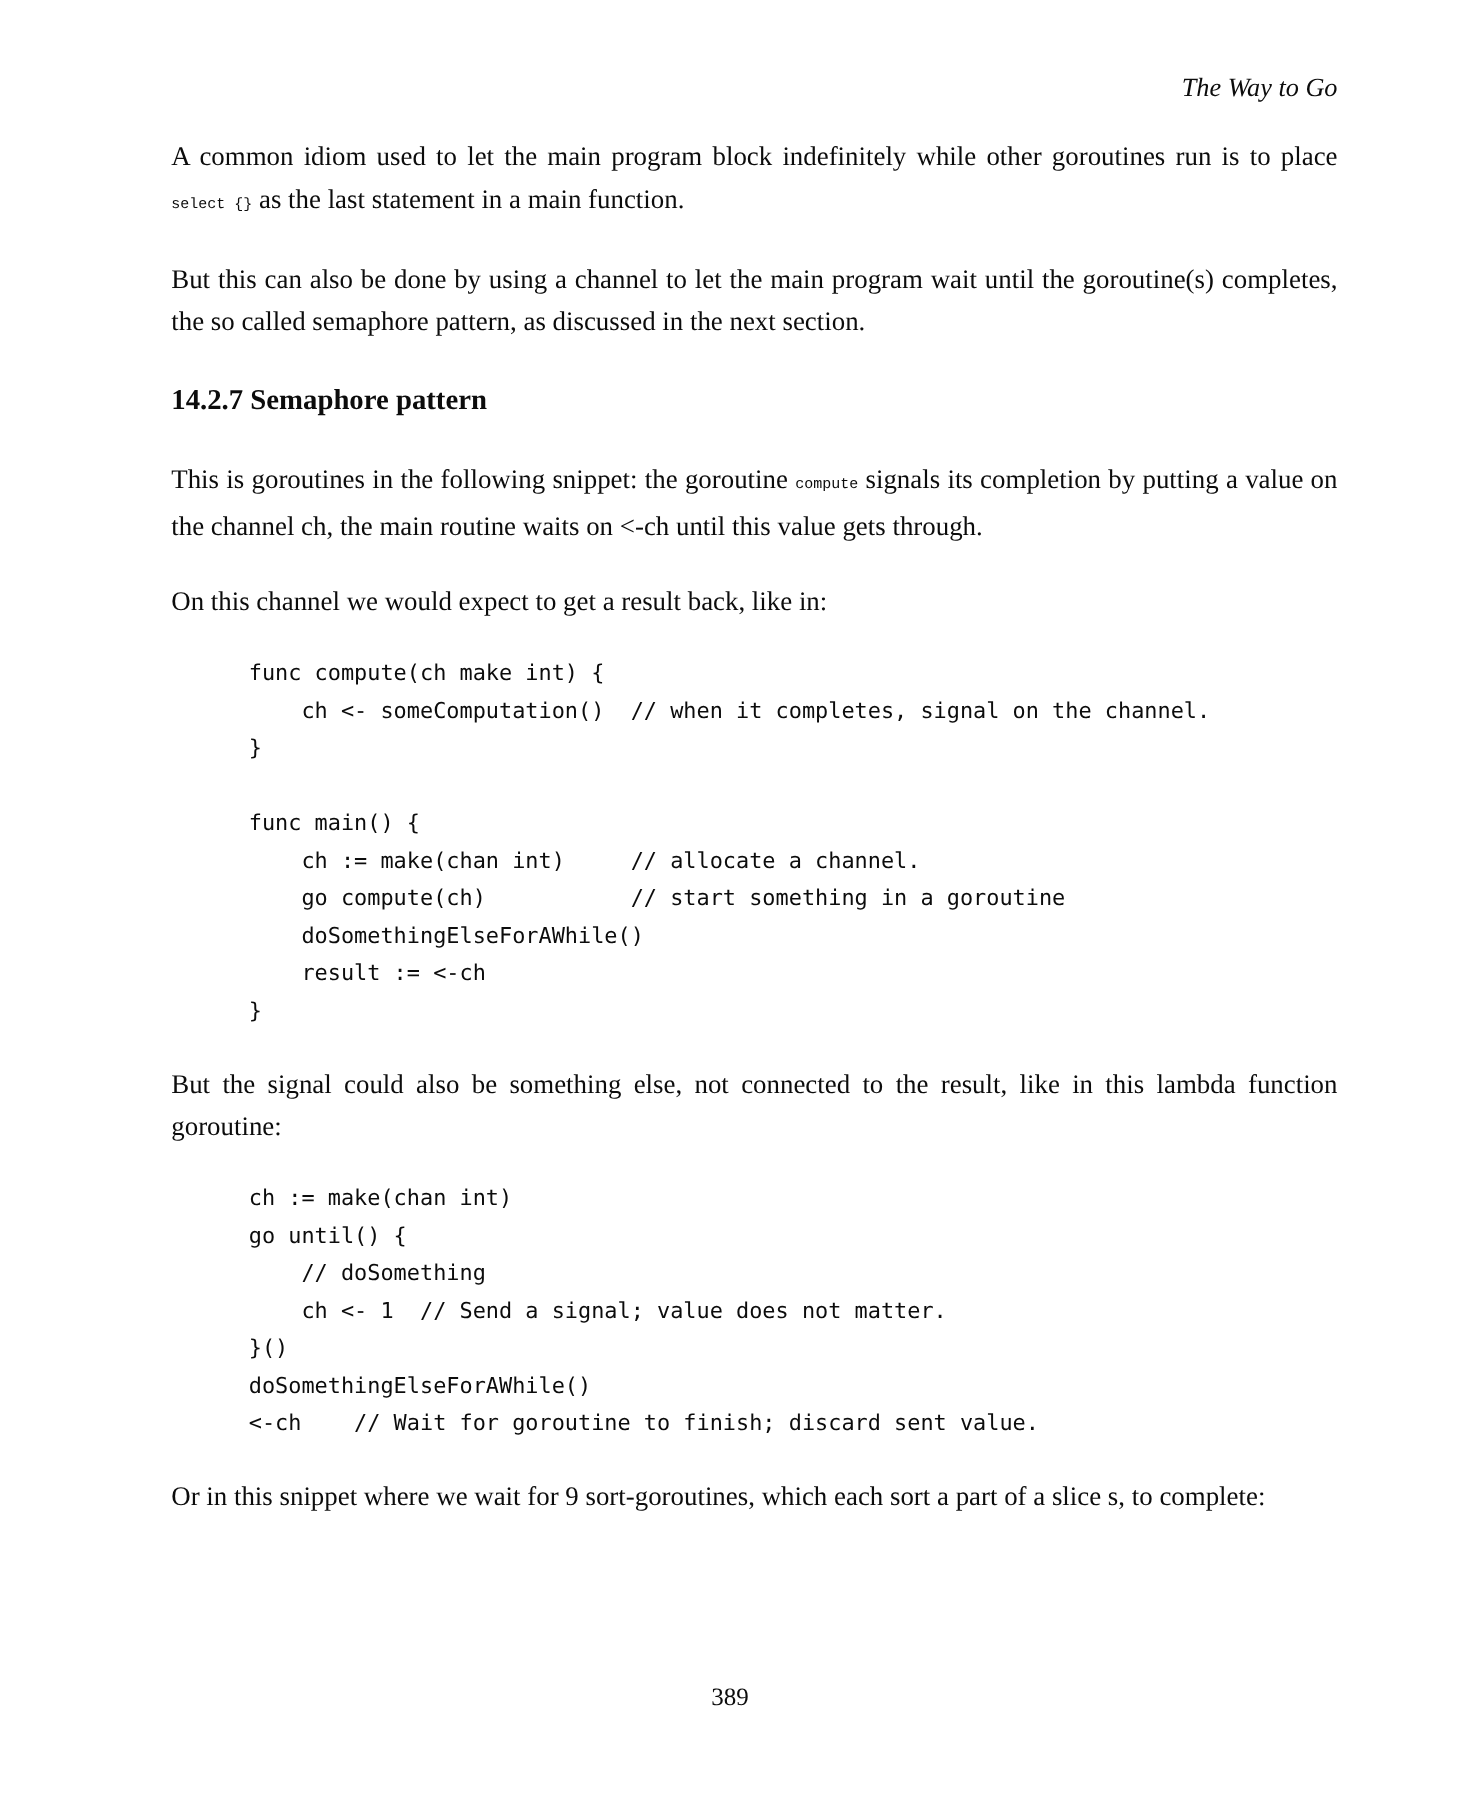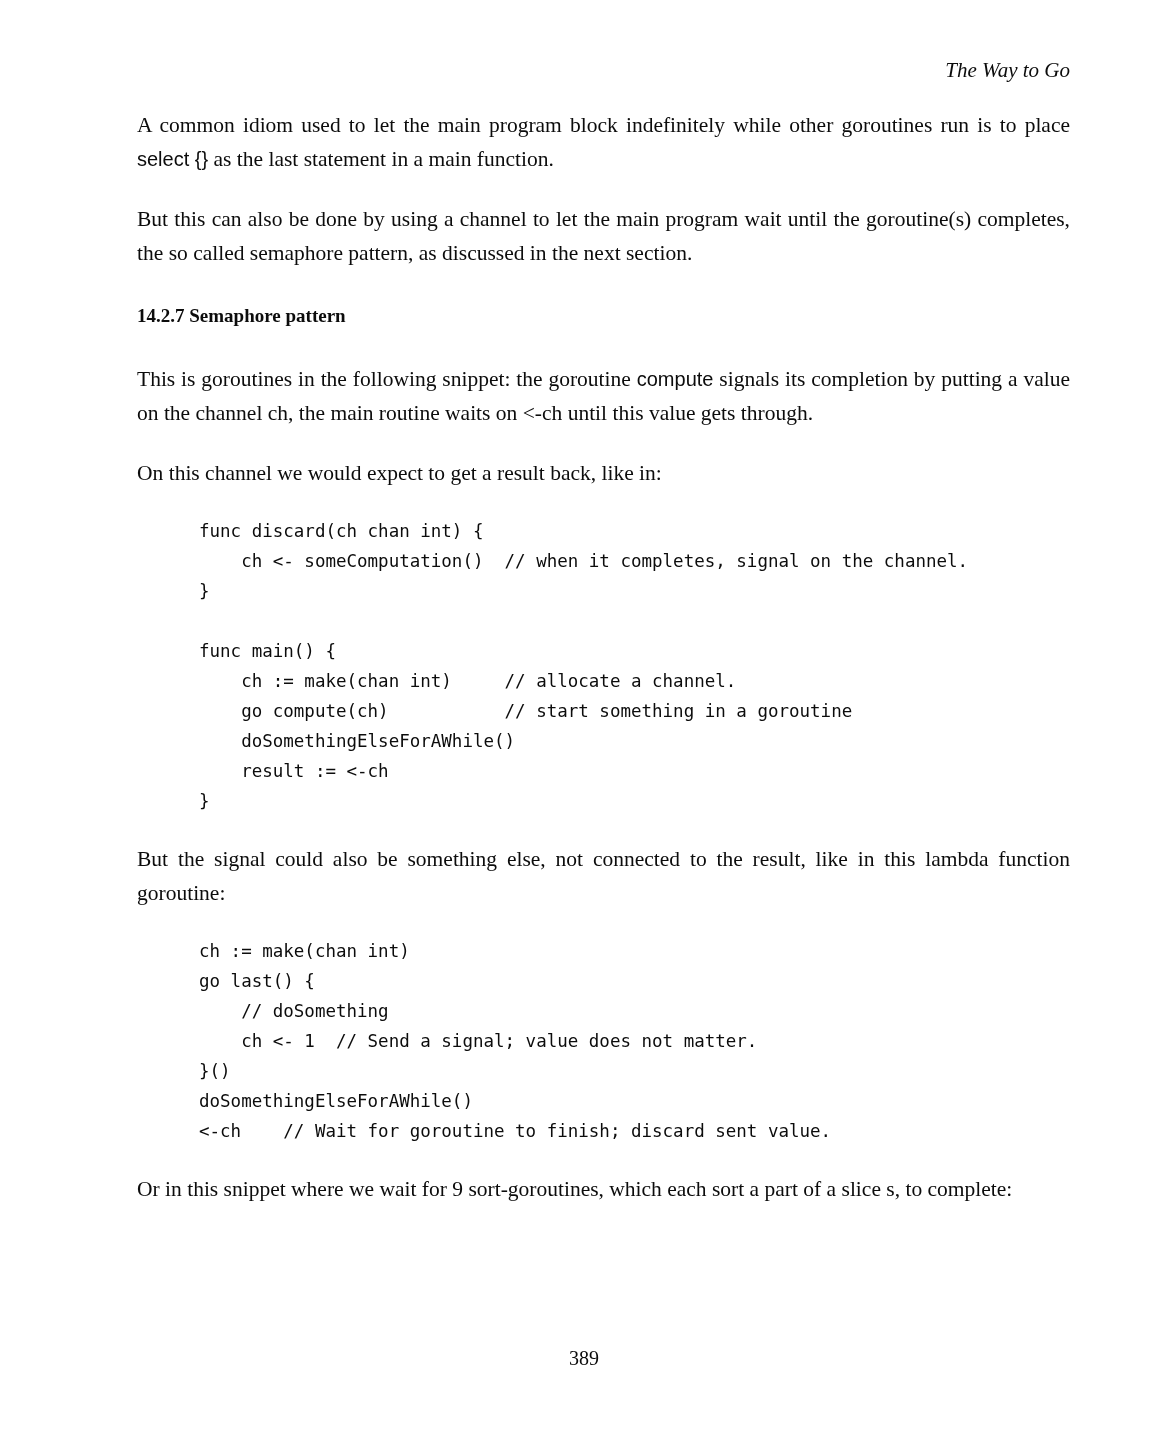"select {}" .inline-code { font-family: Liberation Sans, sans-serif -> Liberation Mono, monospace; font-size: 20px -> 12px }
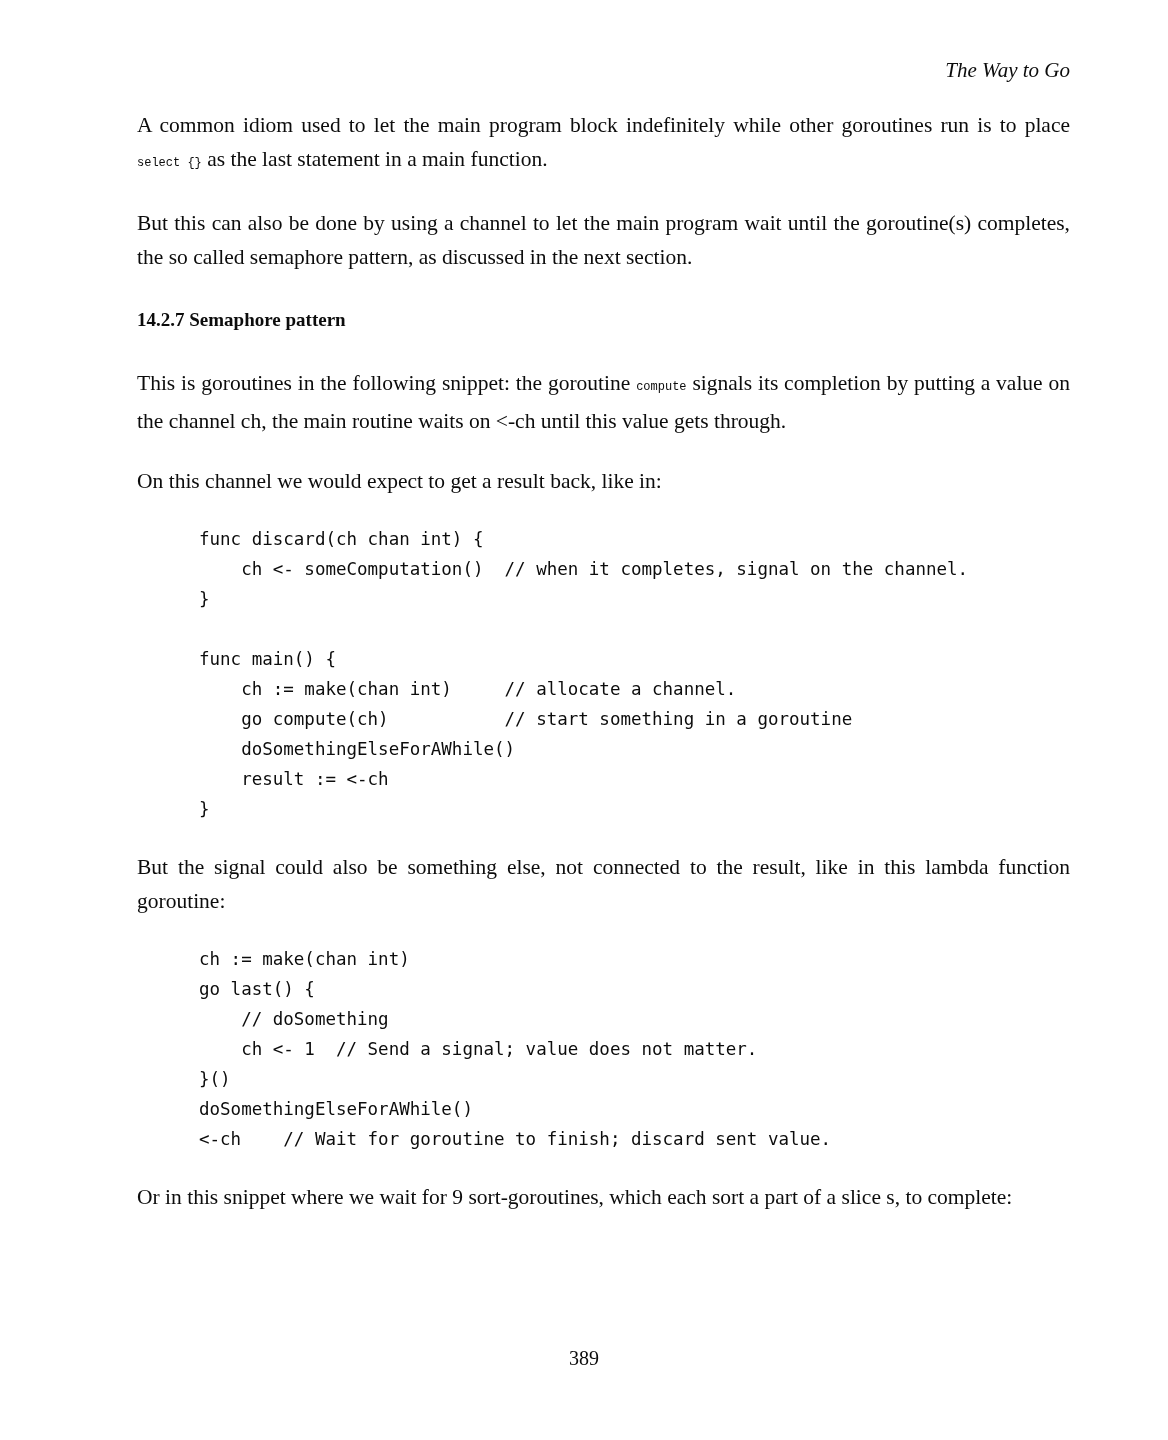"14.2.7 Semaphore pattern" h2.section-heading { font-size: 19px -> 23px }
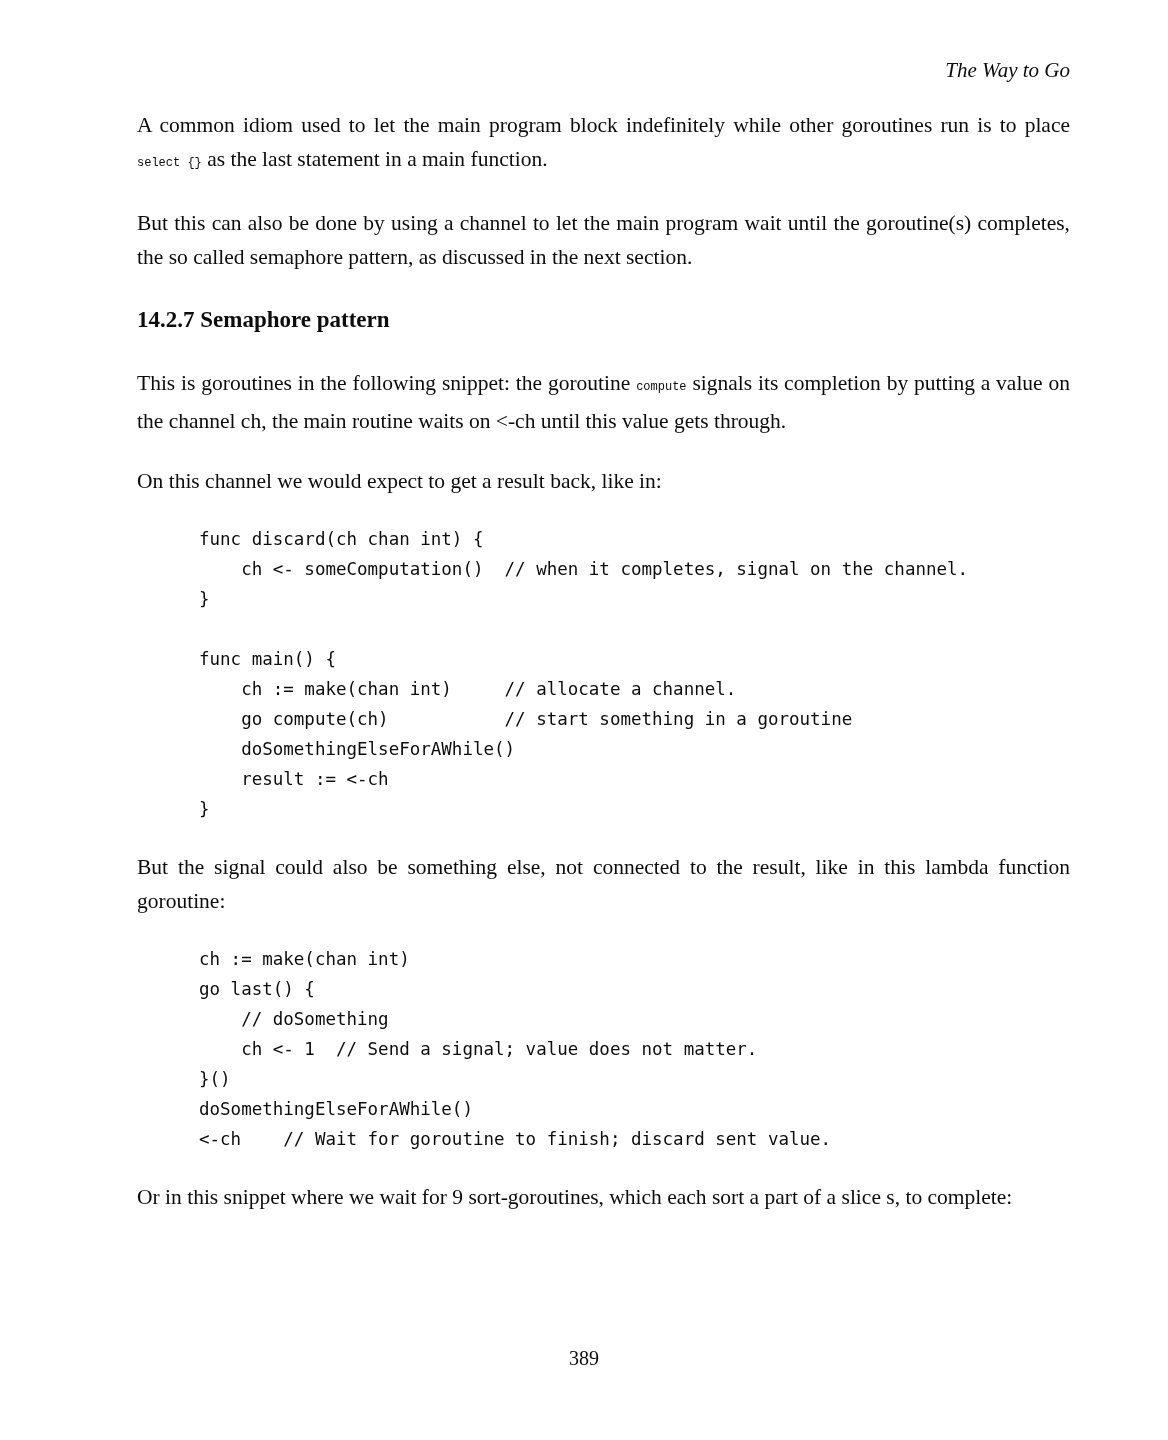"func discard(ch chan int) {" div.code-line { text: discard(ch chan -> compute(ch make }
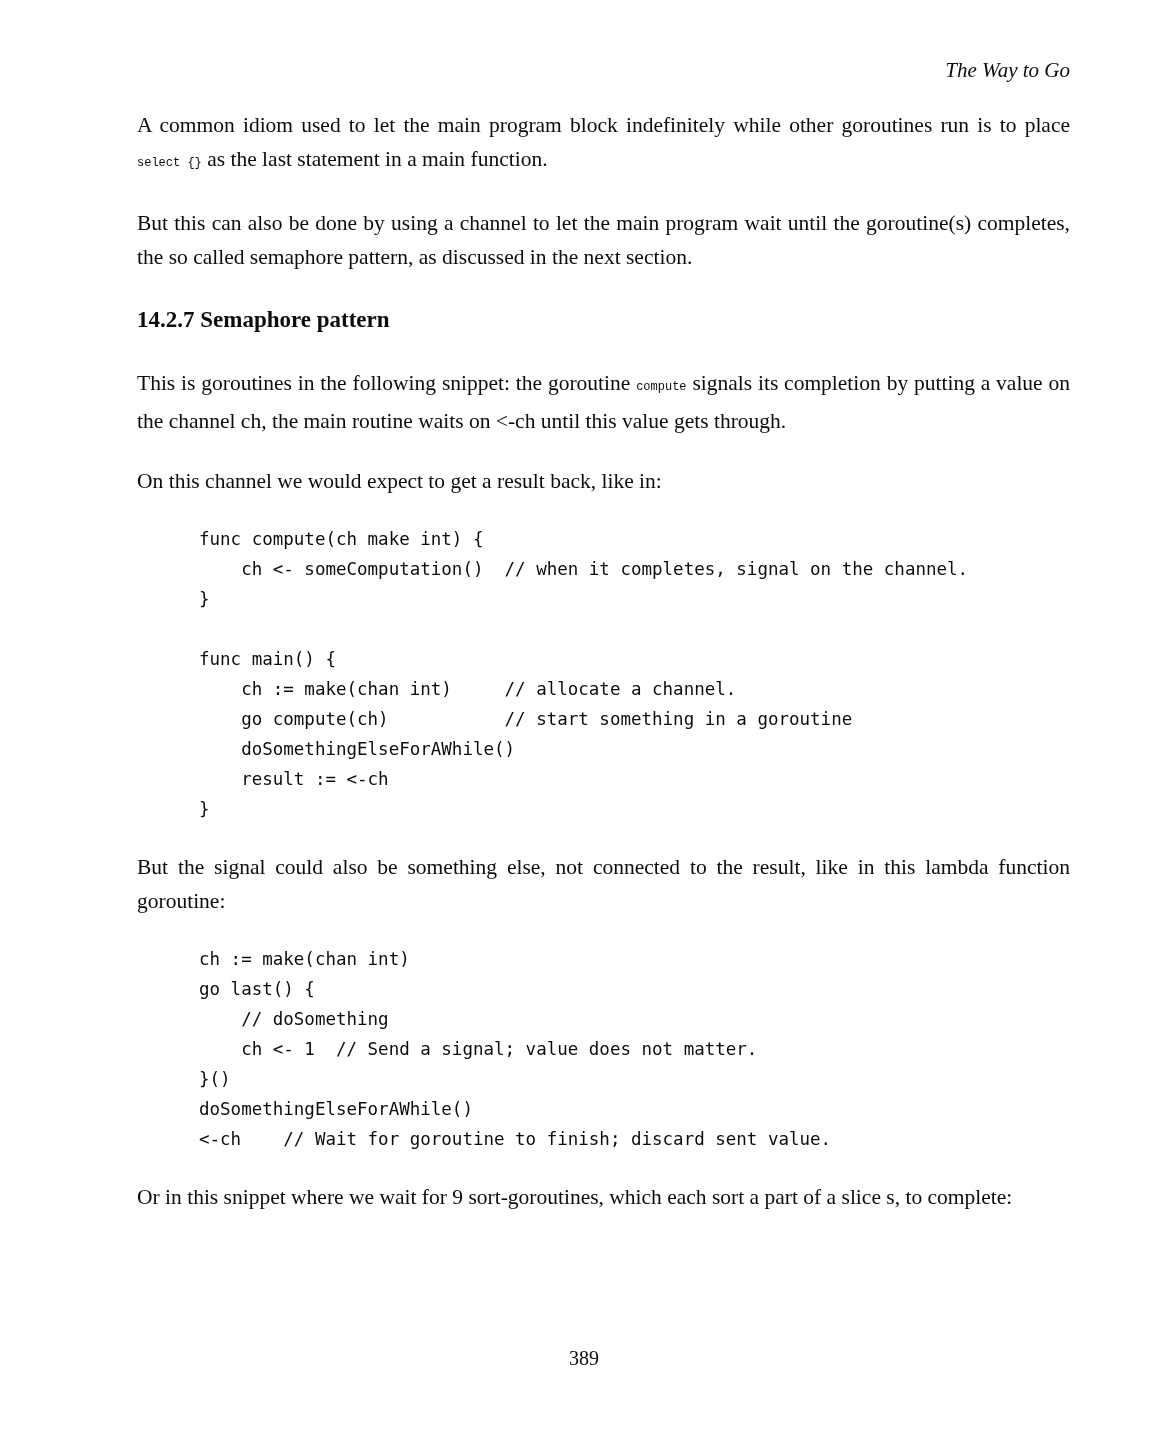"go last() {" div.code-line { text: last -> until }
